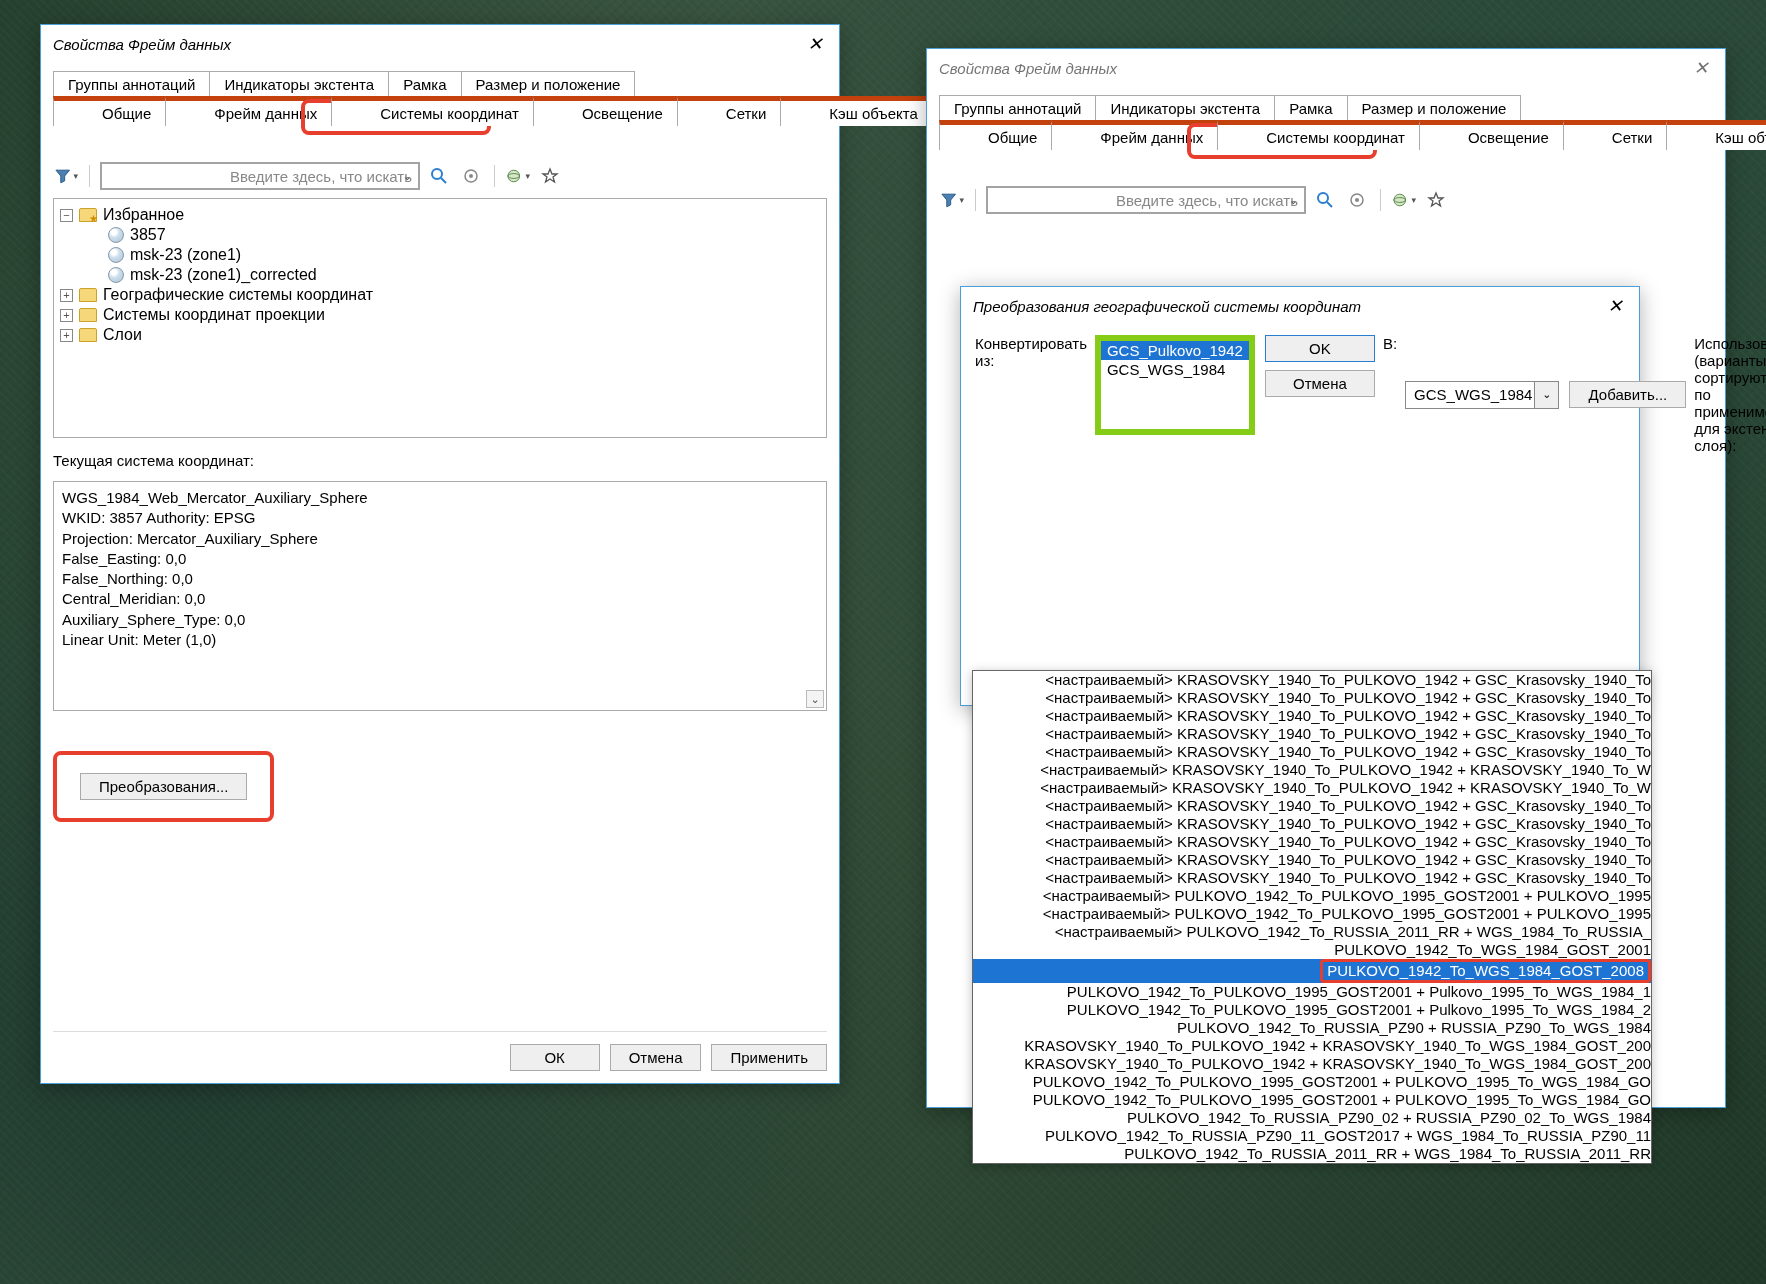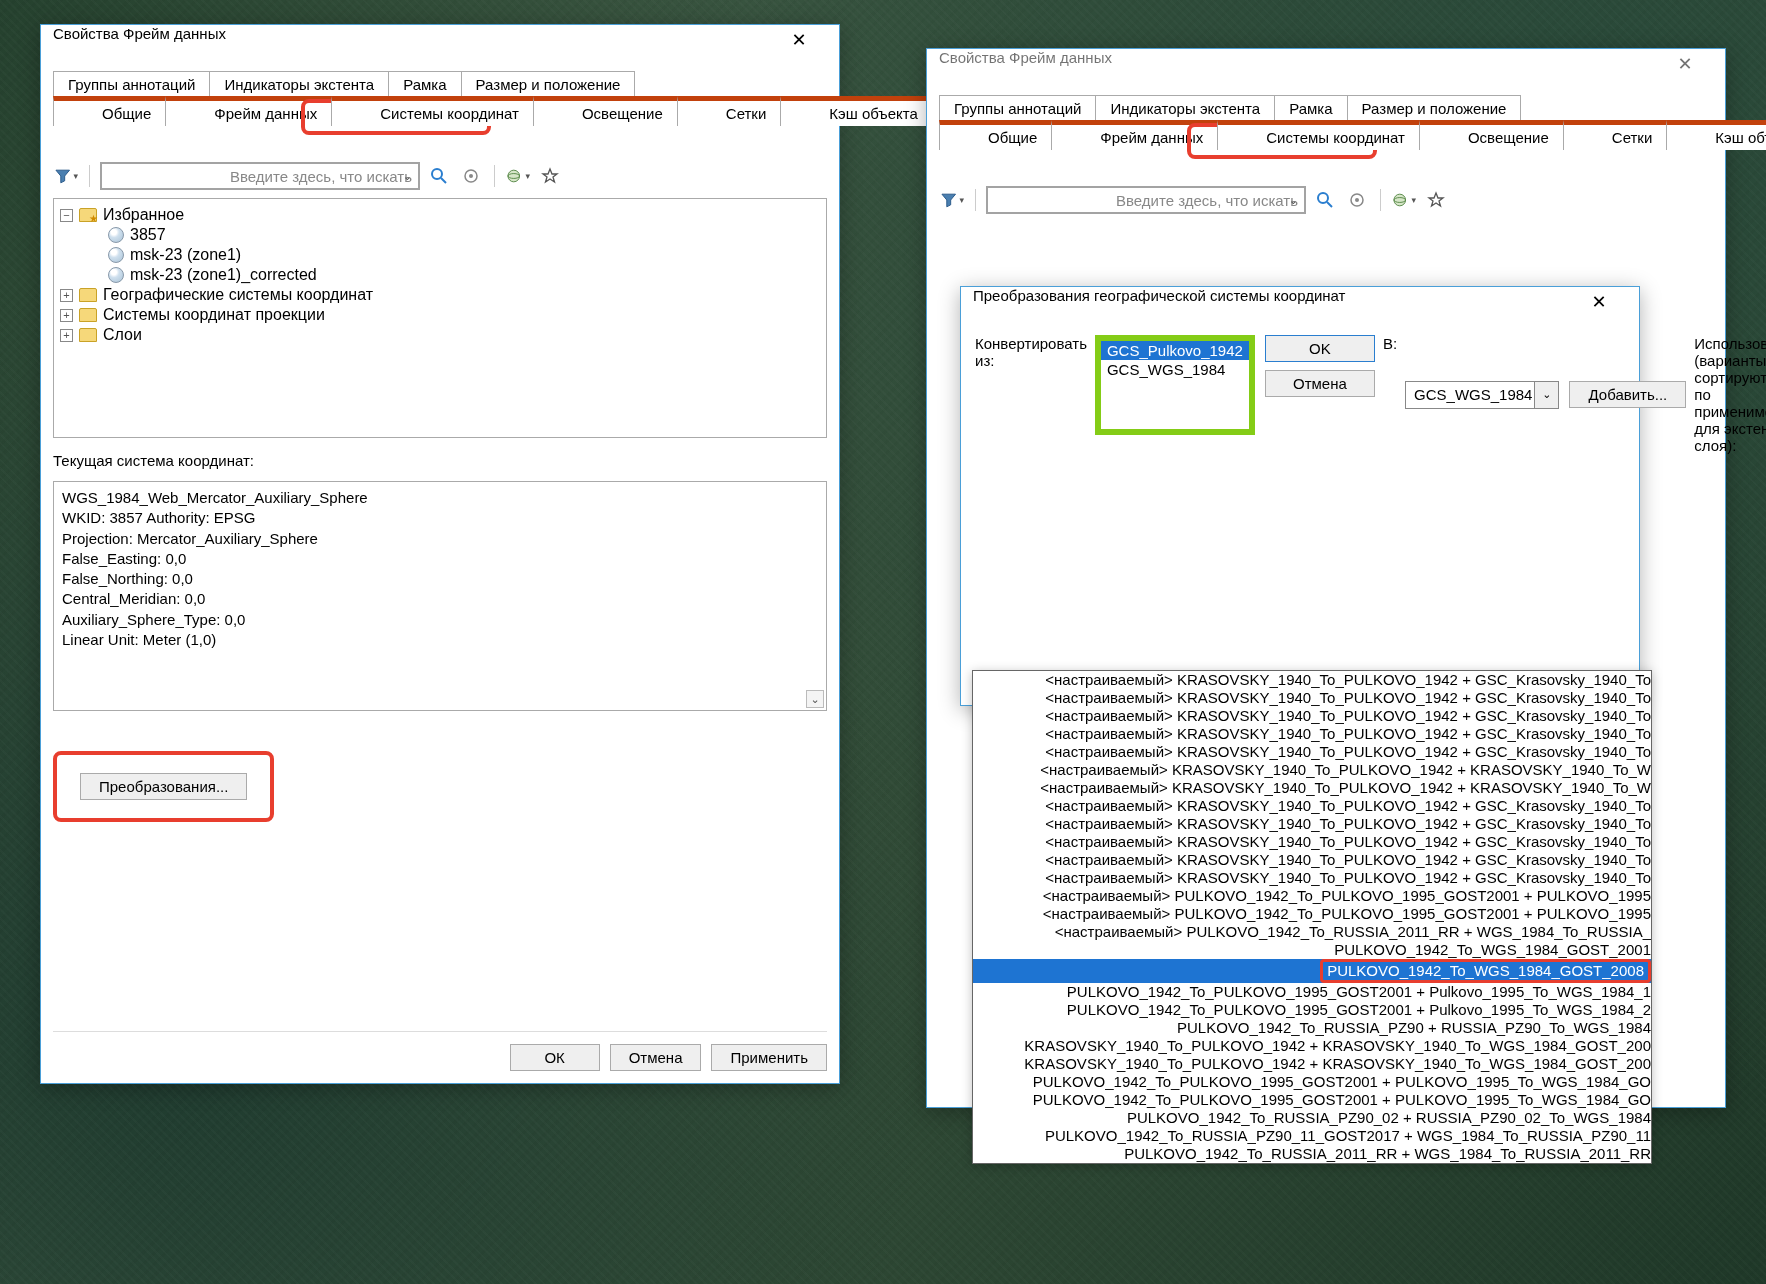"Свойства Фрейм данных" .titlebar { align-items: none -> center; font-style: none -> italic; padding: 0 20px 0 12px -> 0 4px 0 12px }
